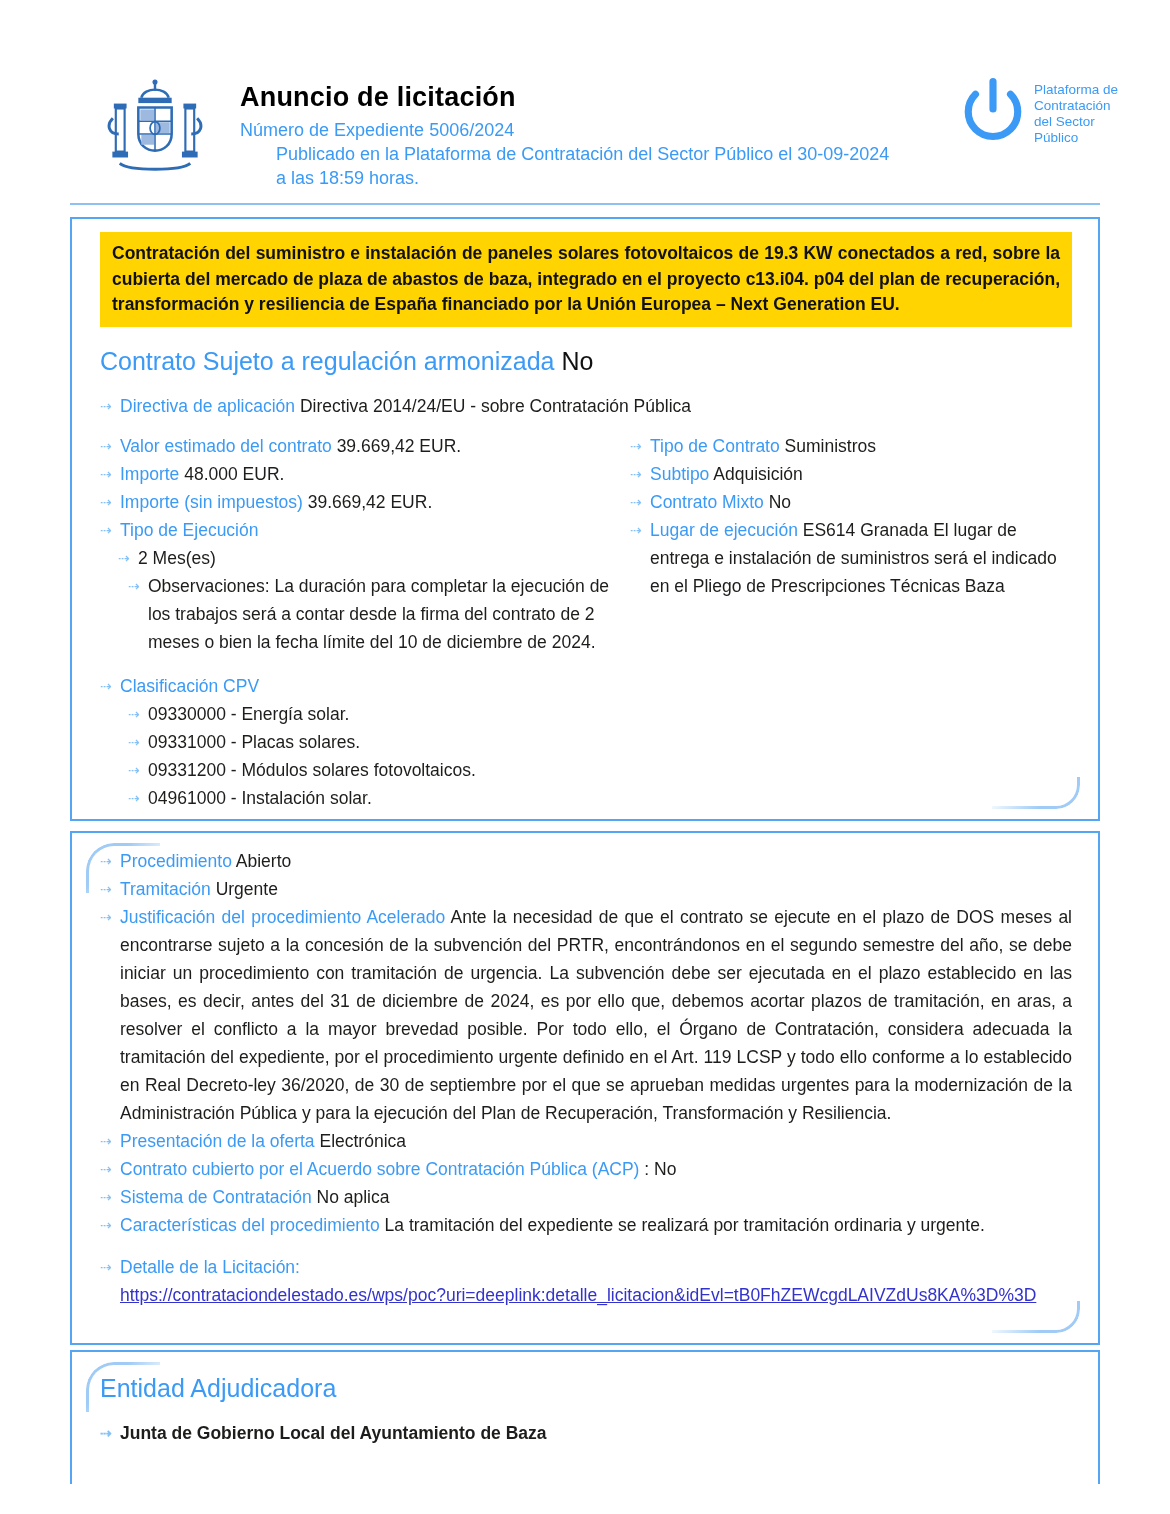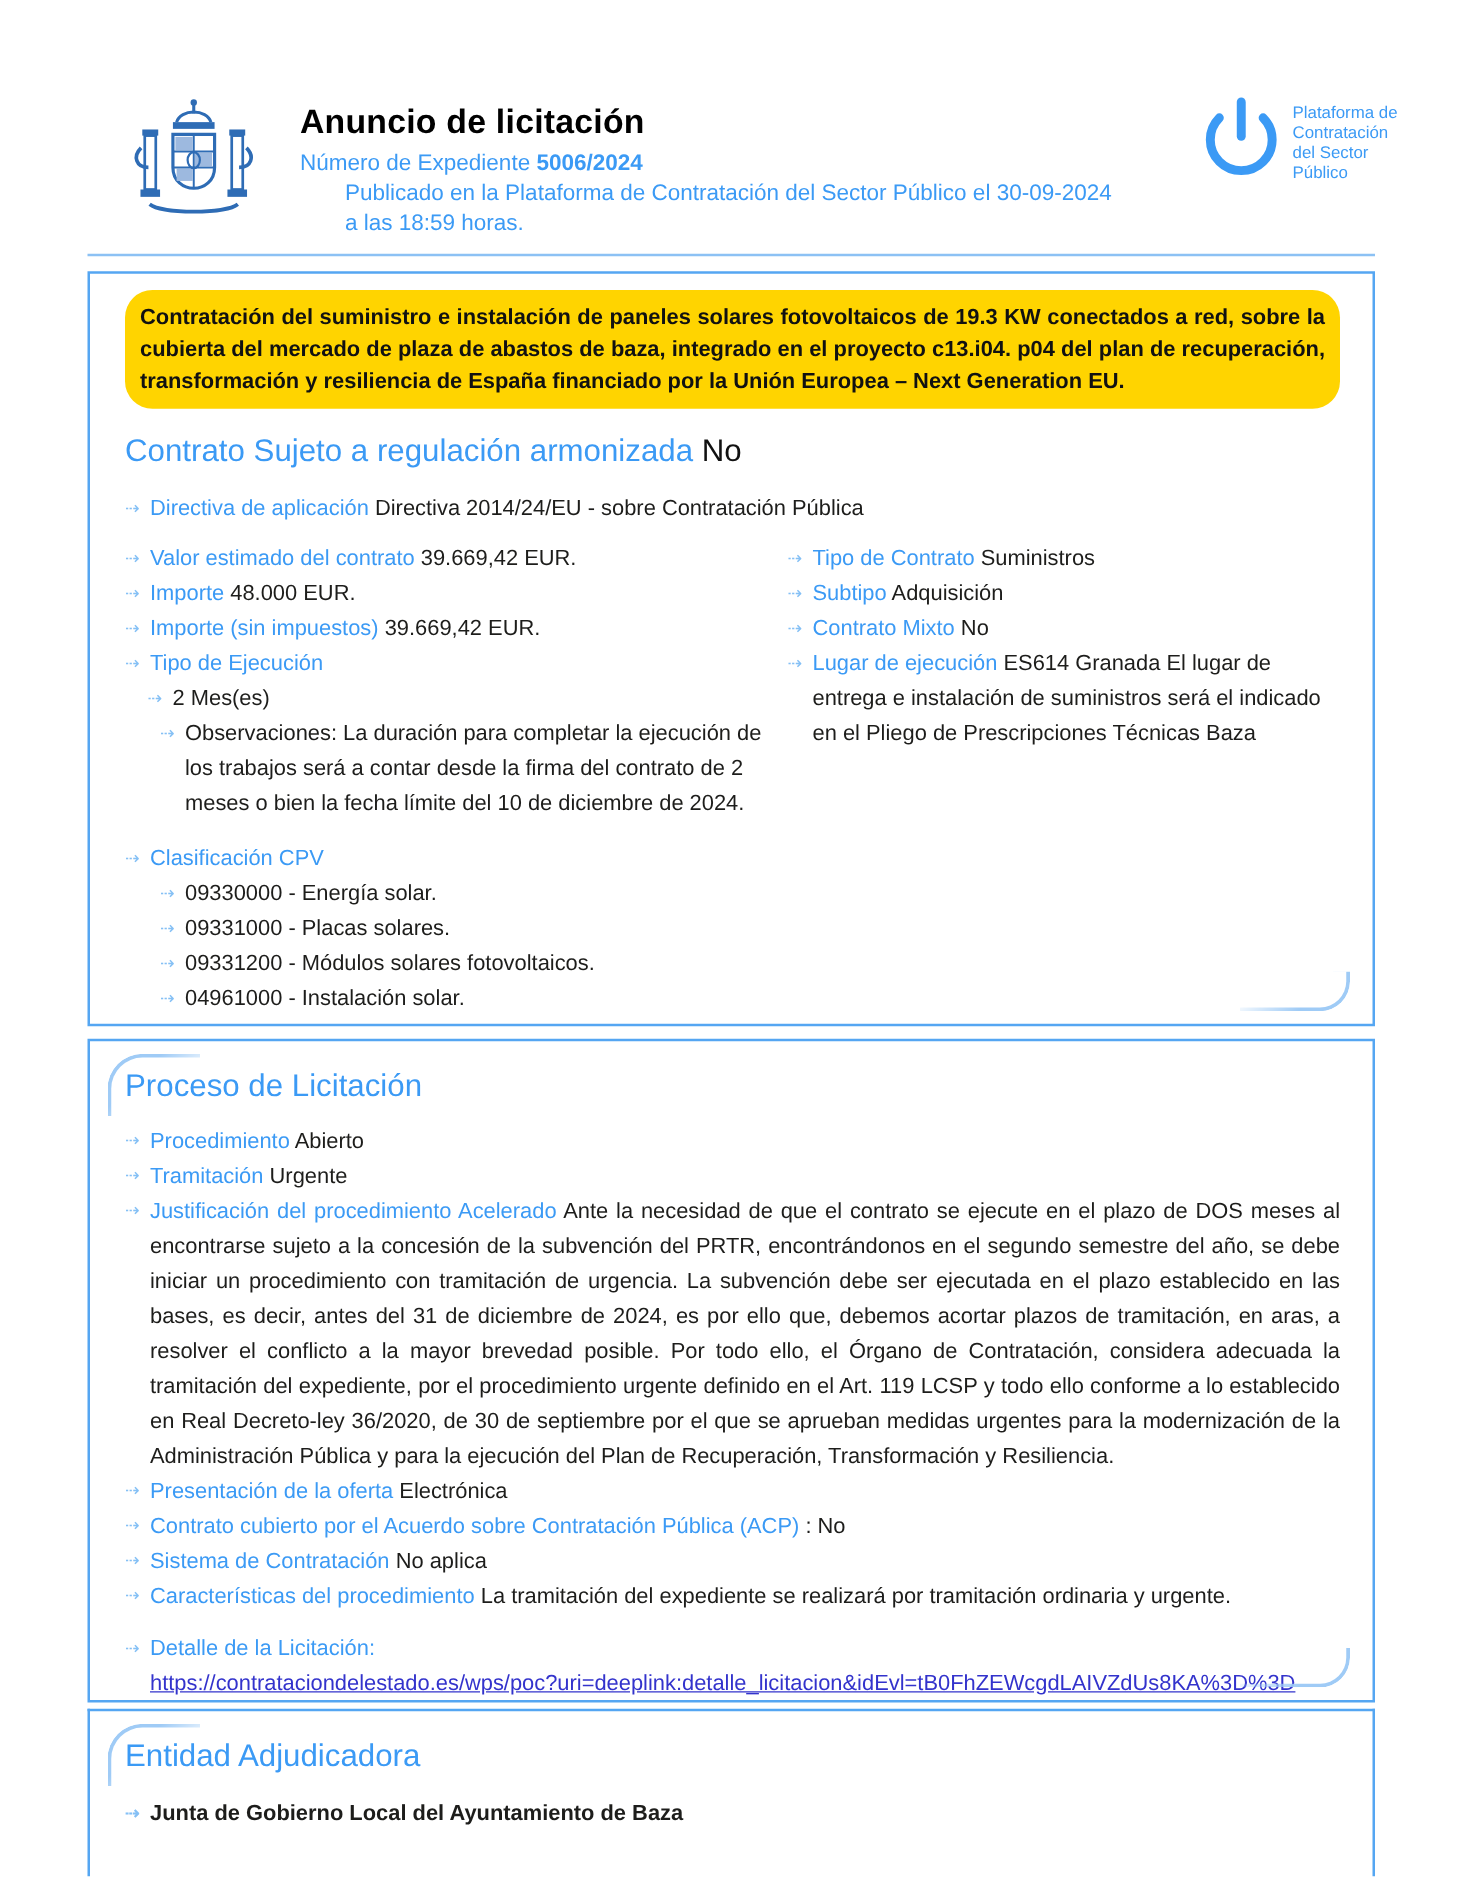"5006/2024" .doc-sub b { font-weight: bold -> normal }
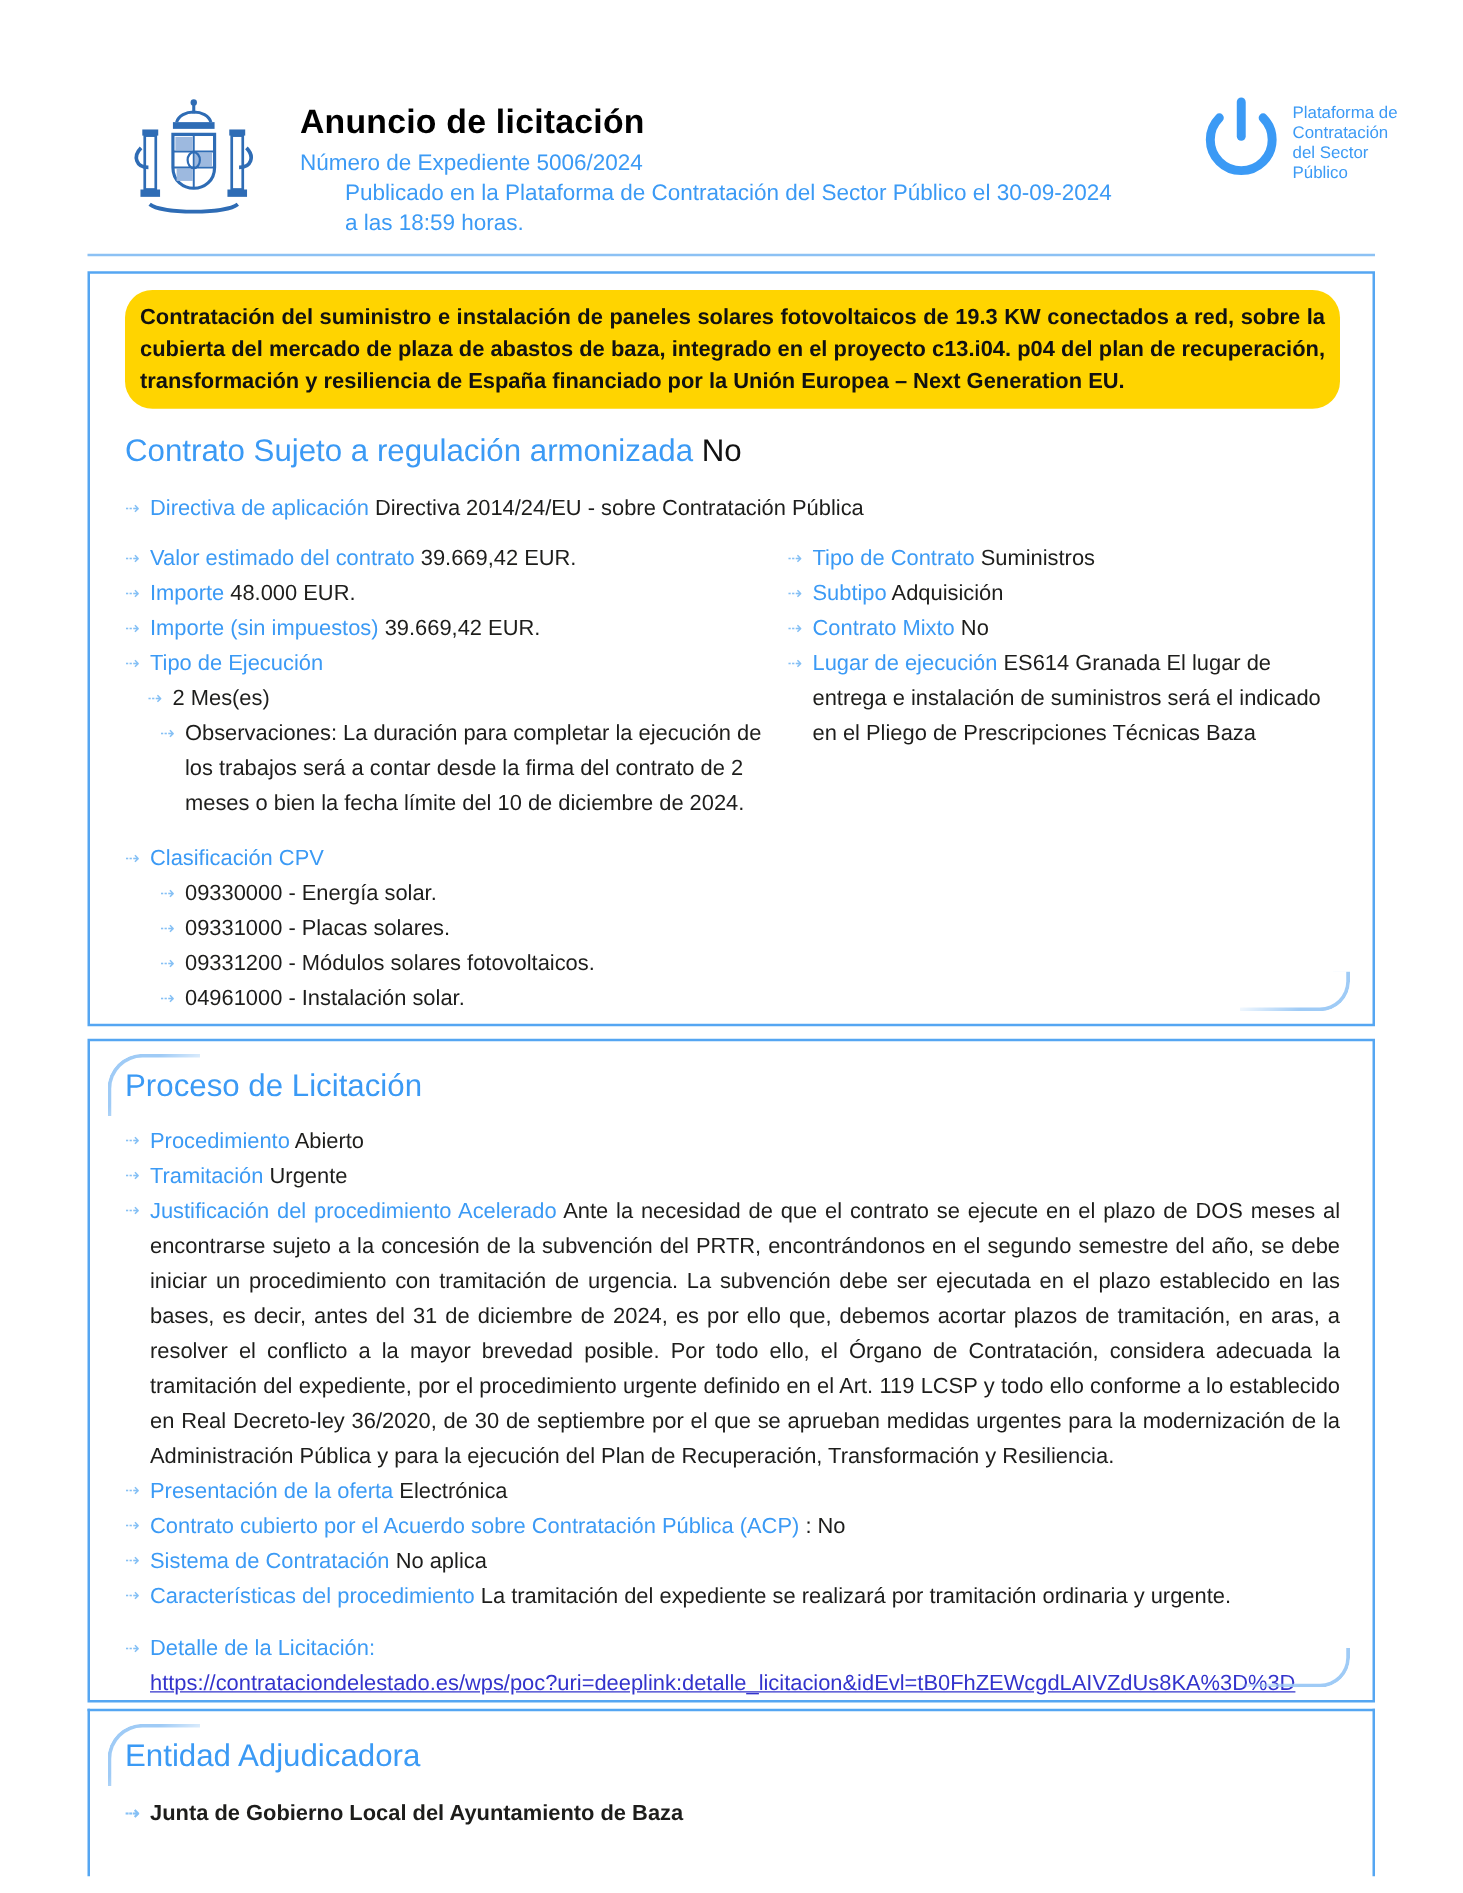"Contratación del suministro e" .banner { border-radius: 22px -> none }
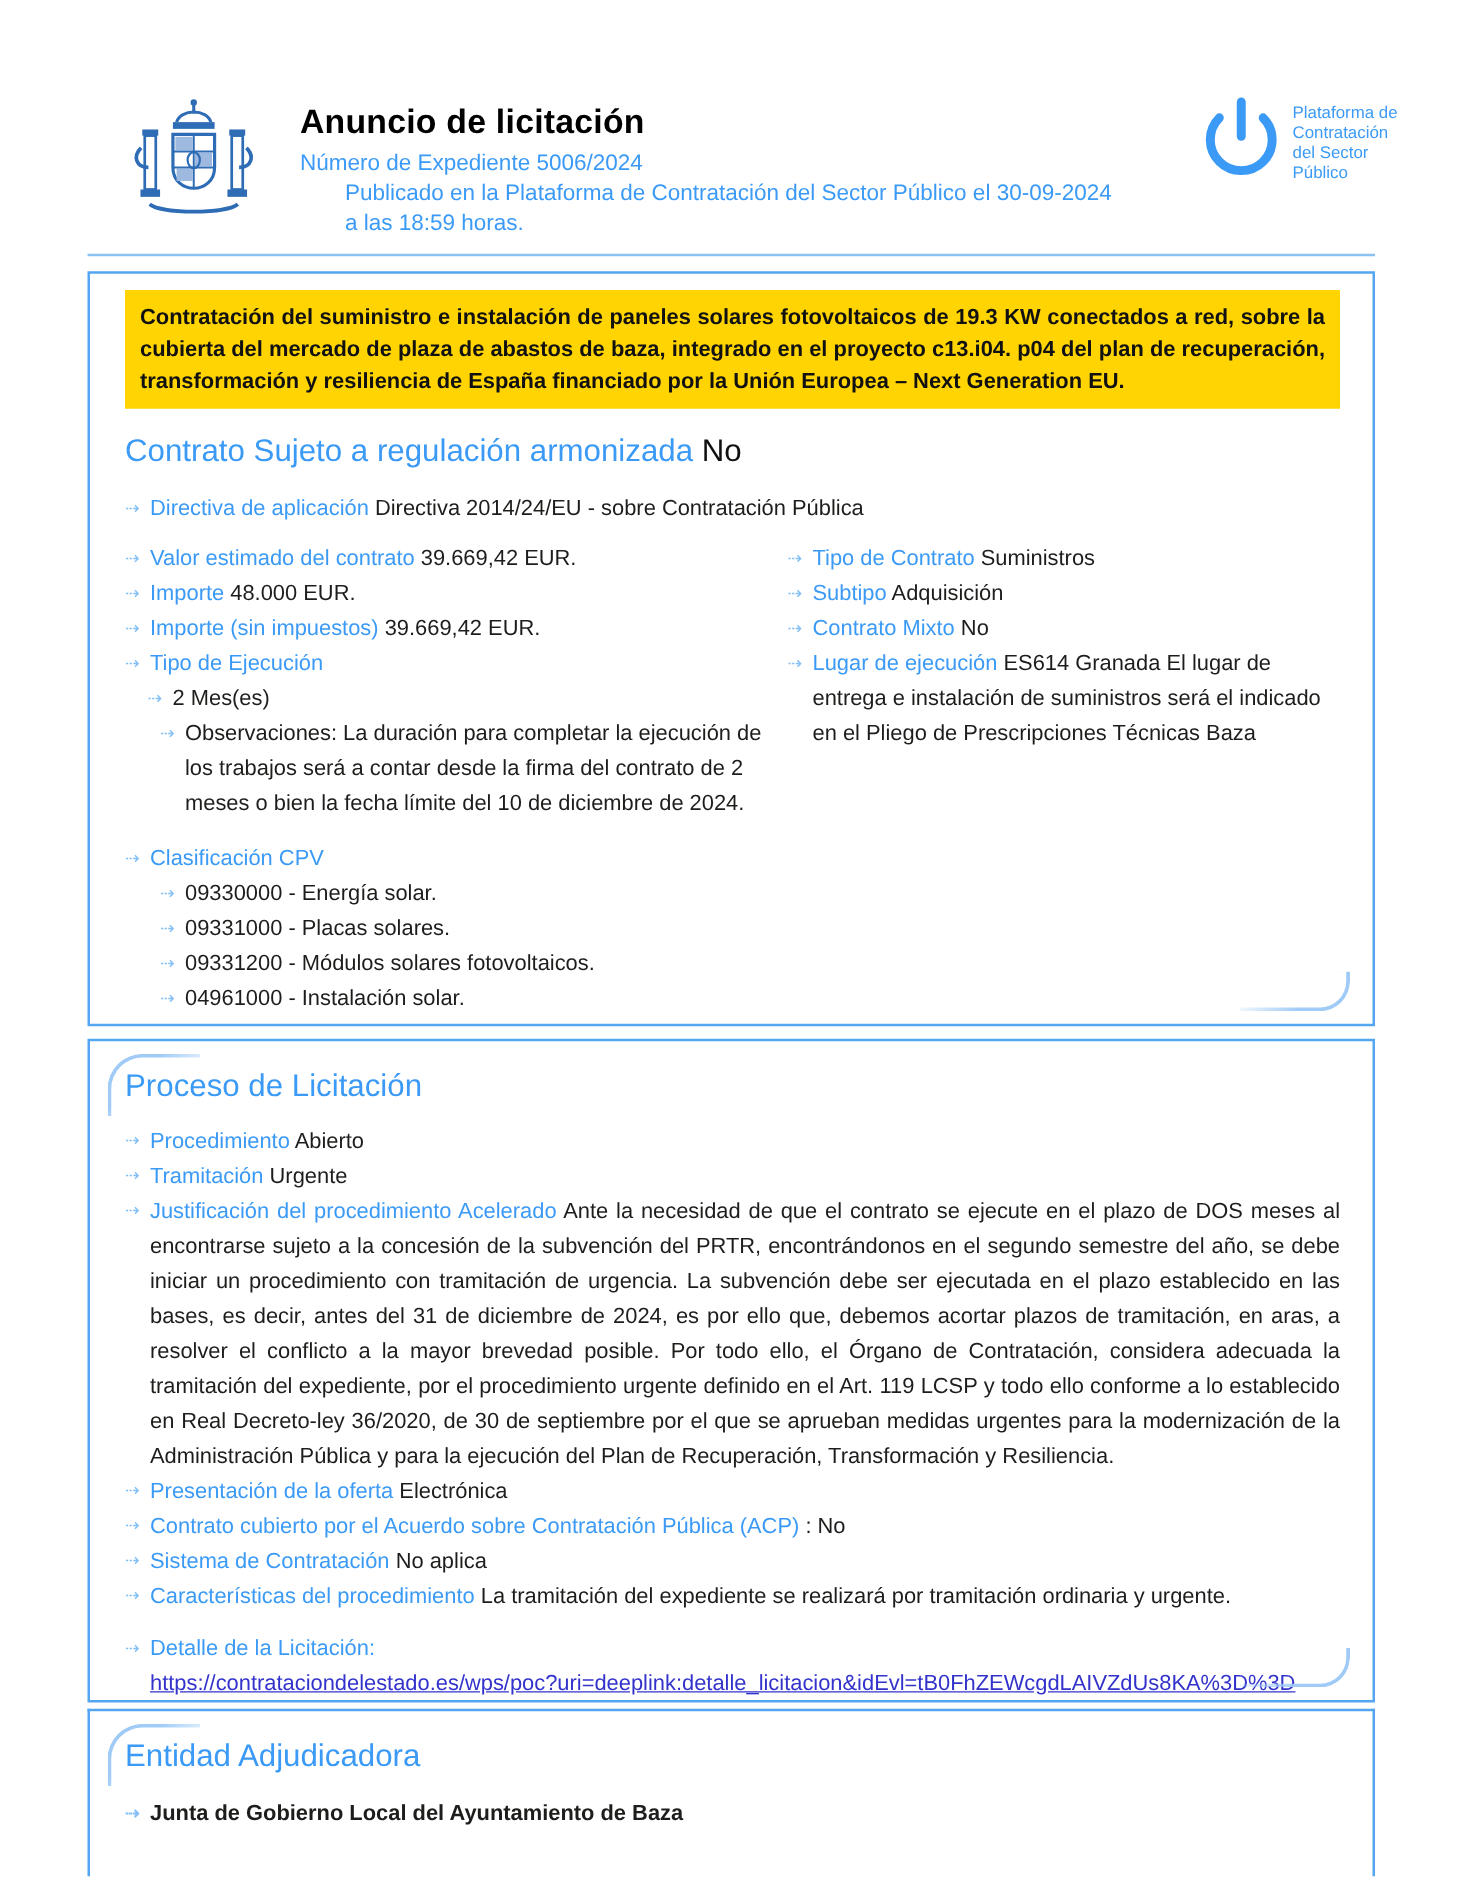"Proceso de Licitación" h2.sec-heading { html: <h2>Proceso de Licitación</h2> -> none }
